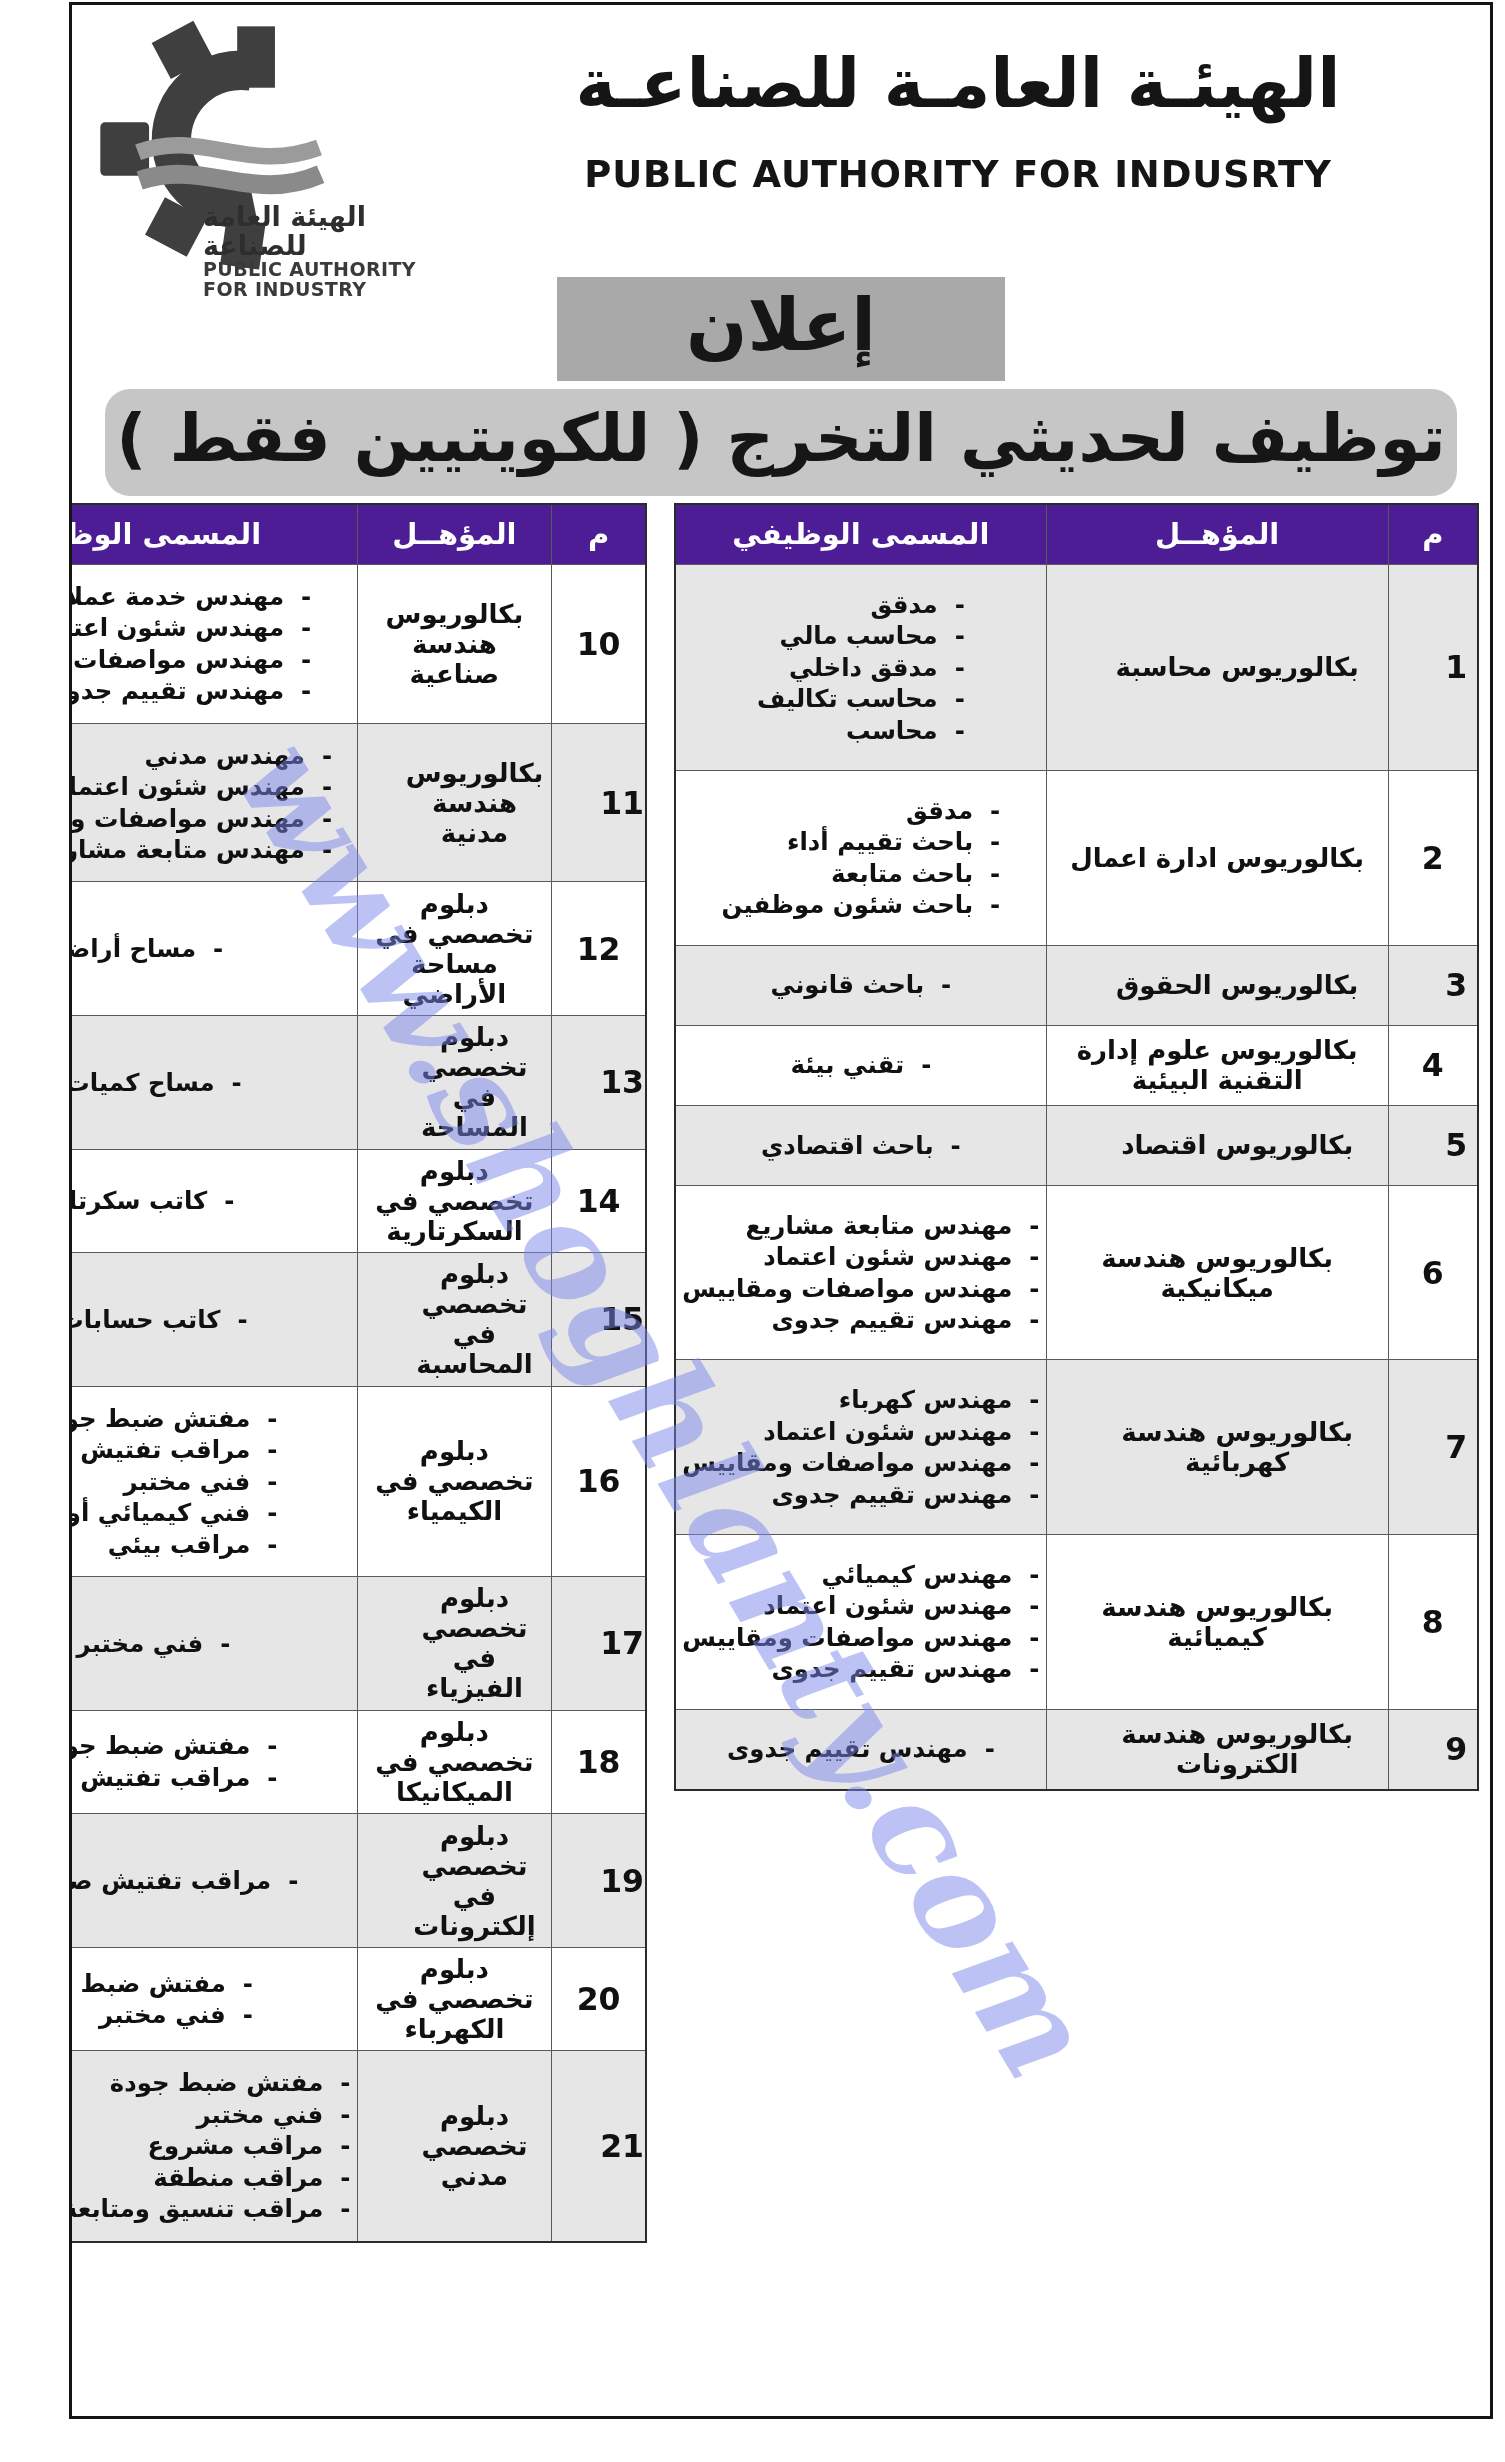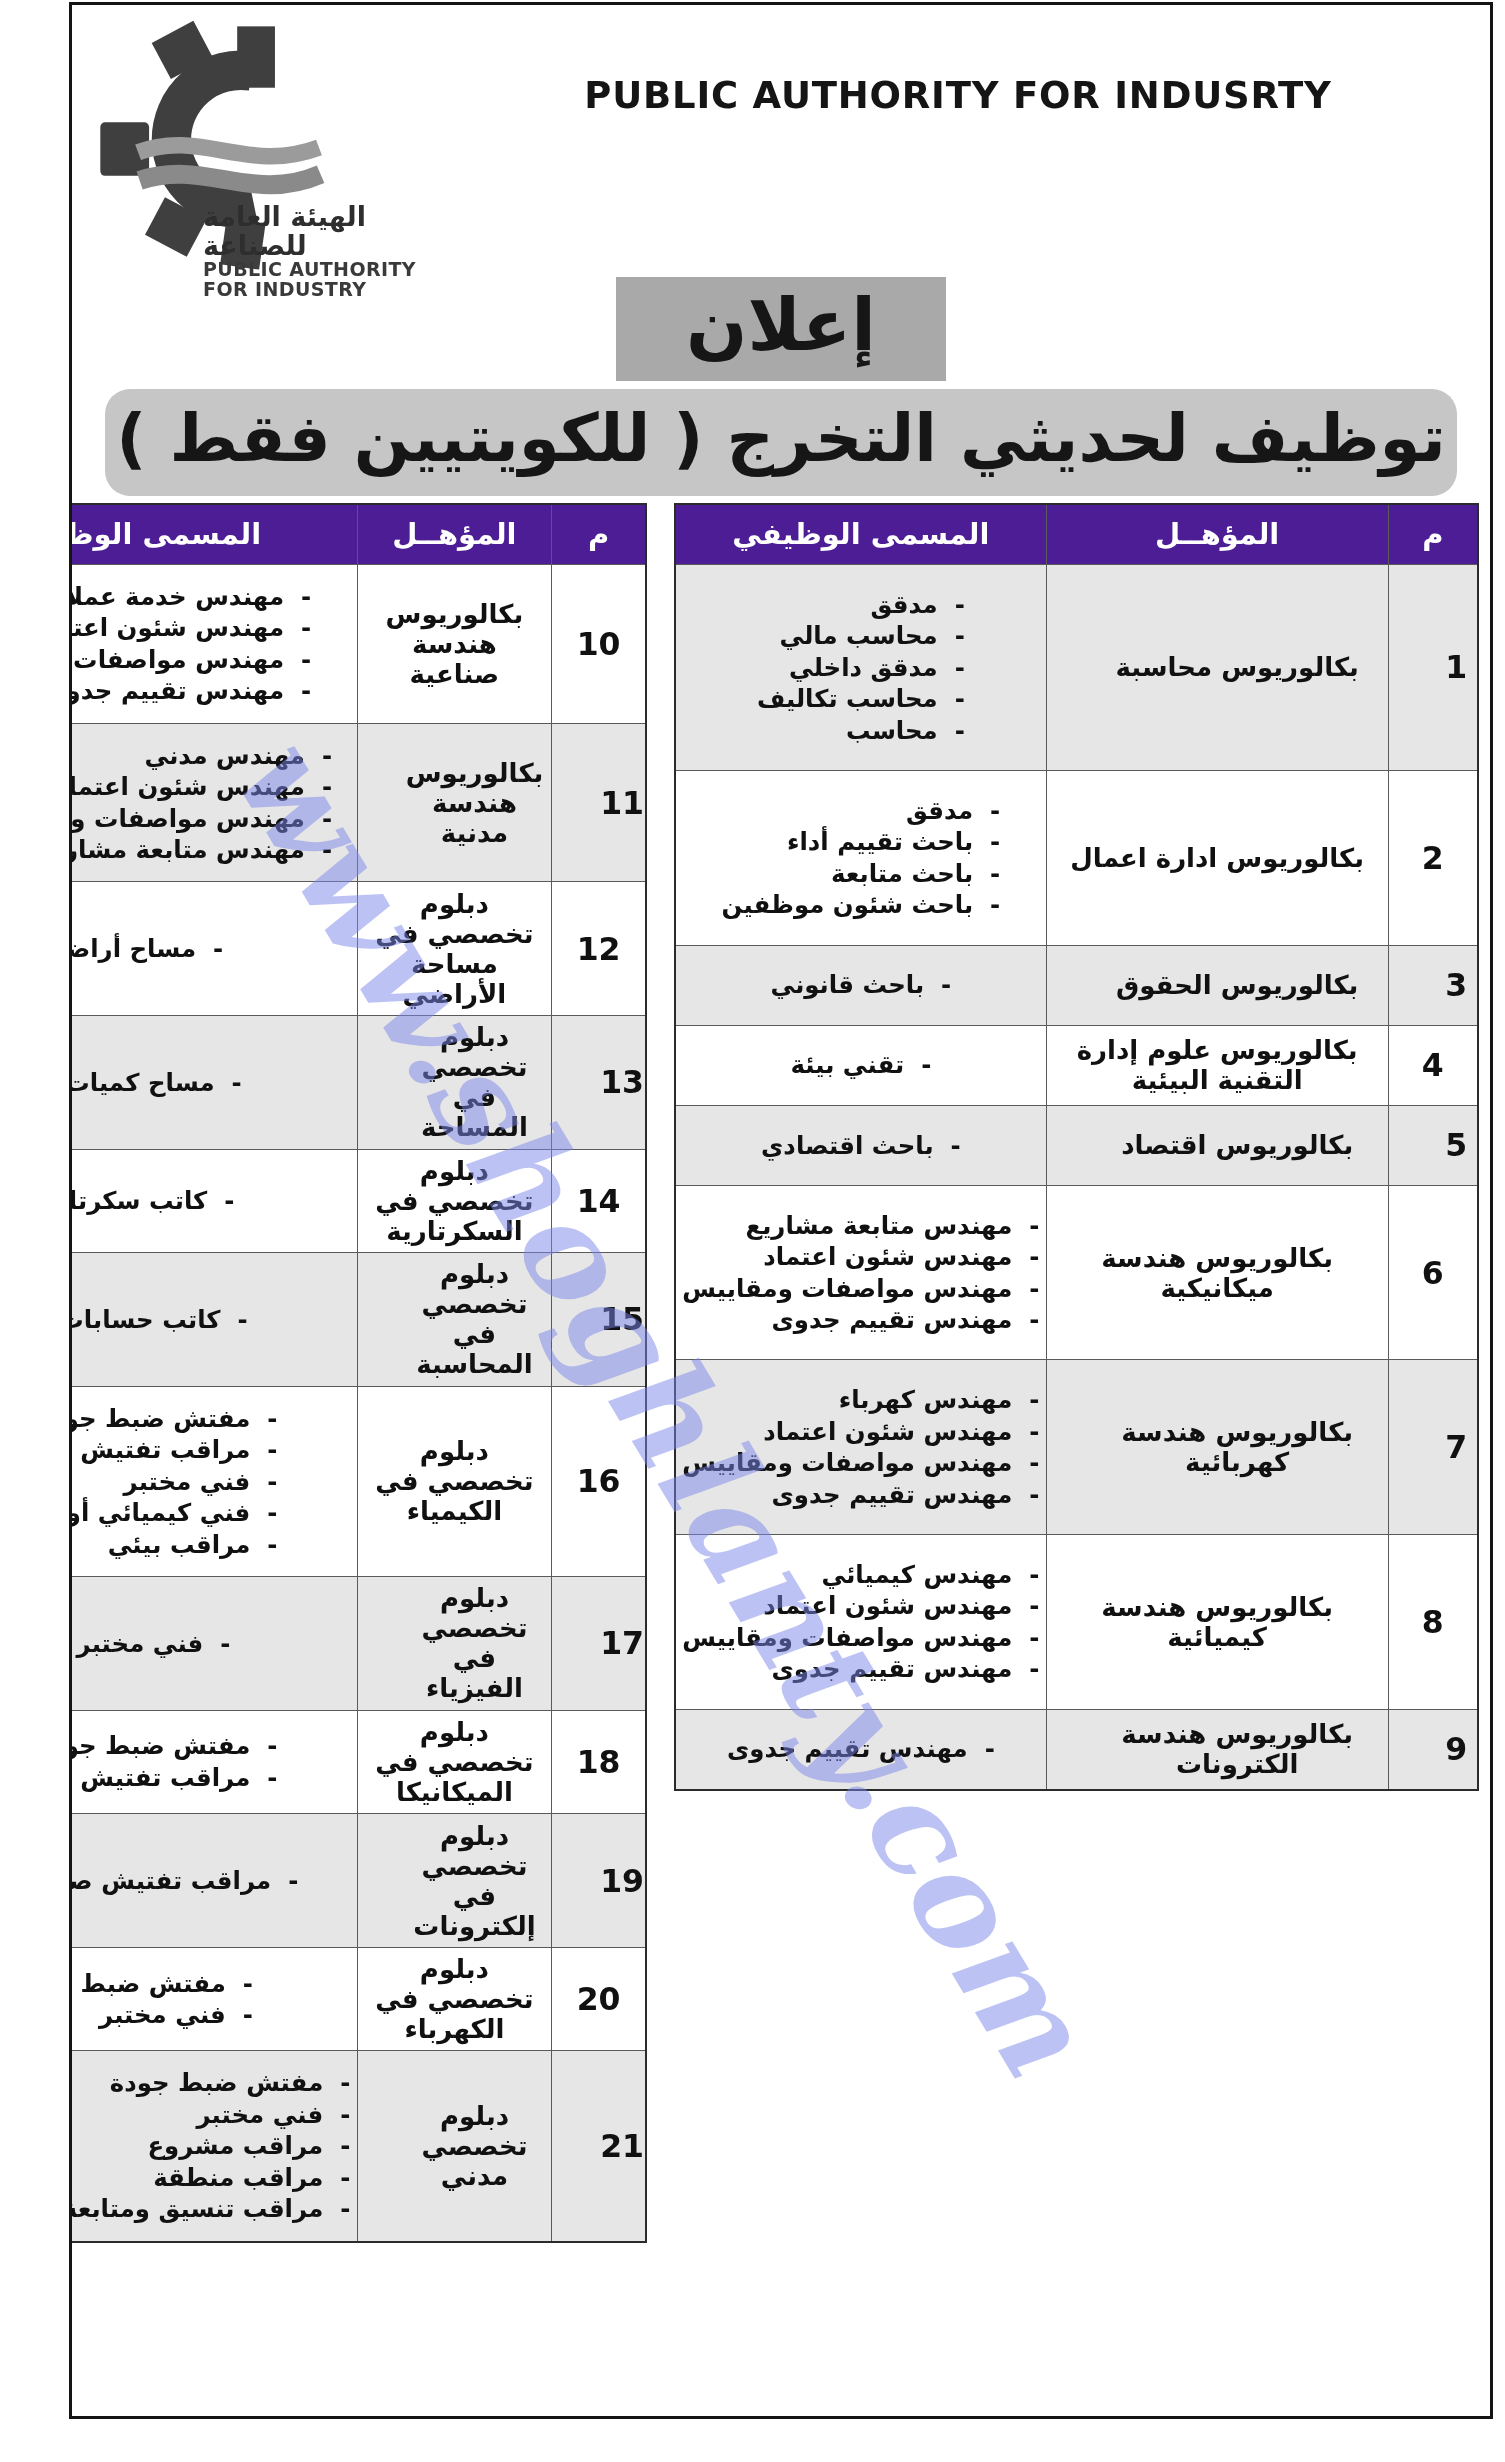"الهيئـة العامـة للصناعـة" div.title-ar { html: none -> <div>الهيئـة العامـة للصناعـة</div> }
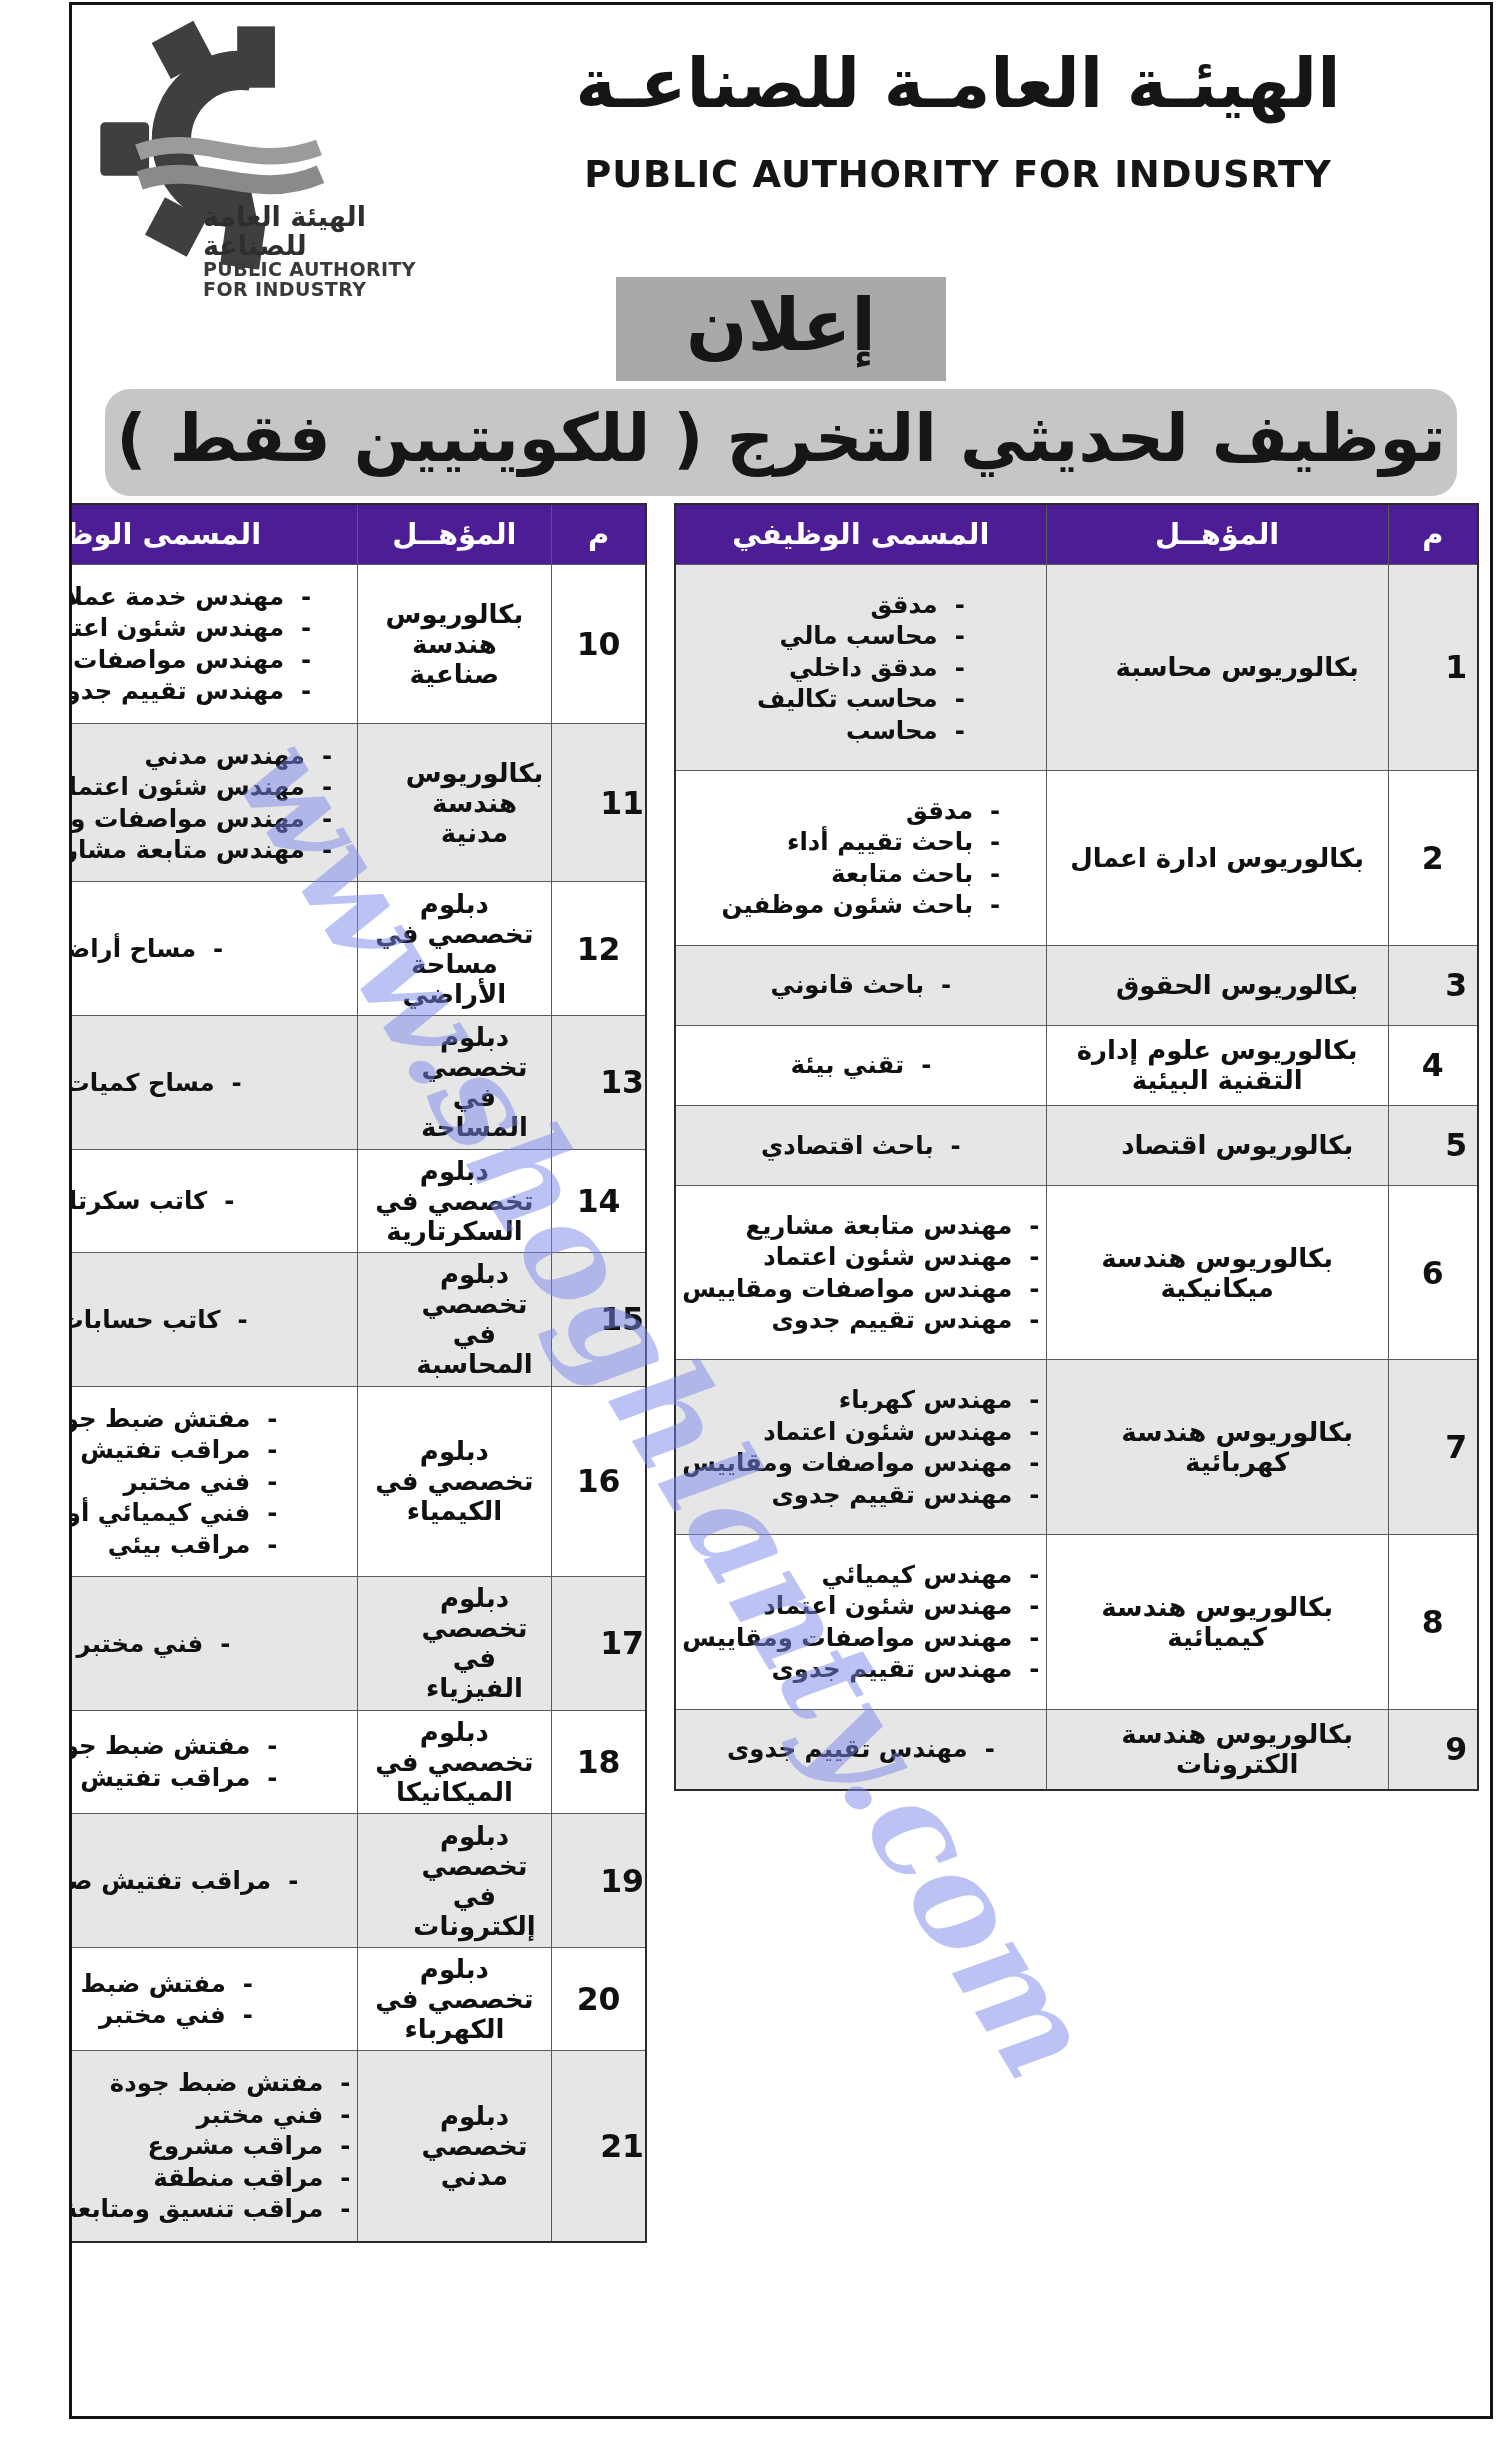"إعلان" .ann-label { width: 330px -> 448px }
